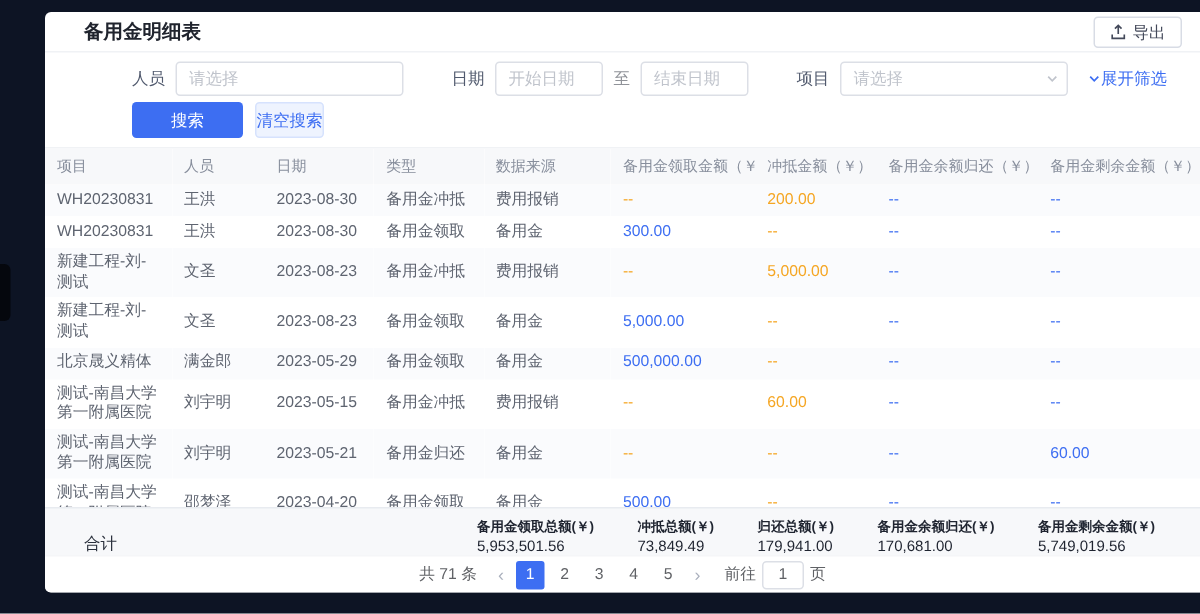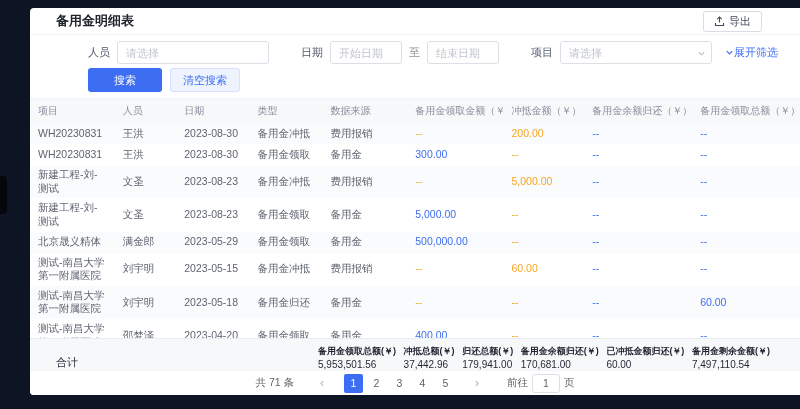"备用金明细表" .title-bar { padding: 0 38px 0 26px -> 0 12px 0 26px }
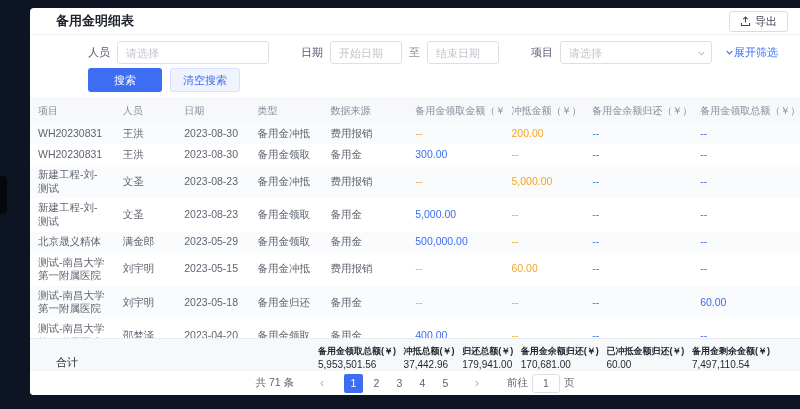"清空搜索" .btn-plain { padding: 0 12px -> 0 0 }
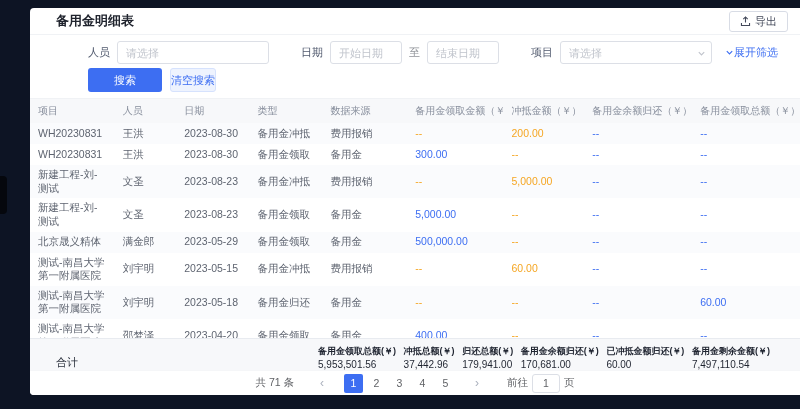"备用金领取总额（￥）" th.col8 { text: 领取总 -> 剩余金 }
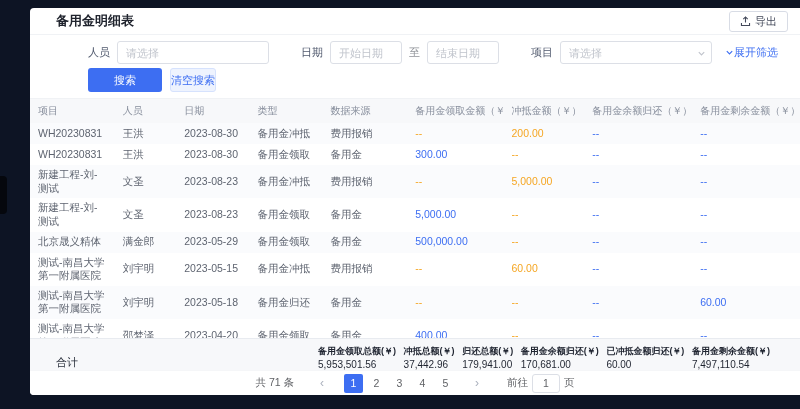"2023-05-18" td.col2 { text: 2023-05-18 -> 2023-05-21 }
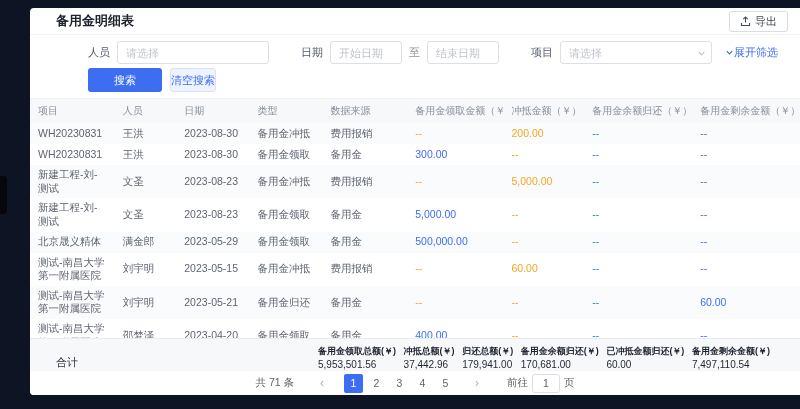"400.00" td.col5 { text: 400.00 -> 500.00 }
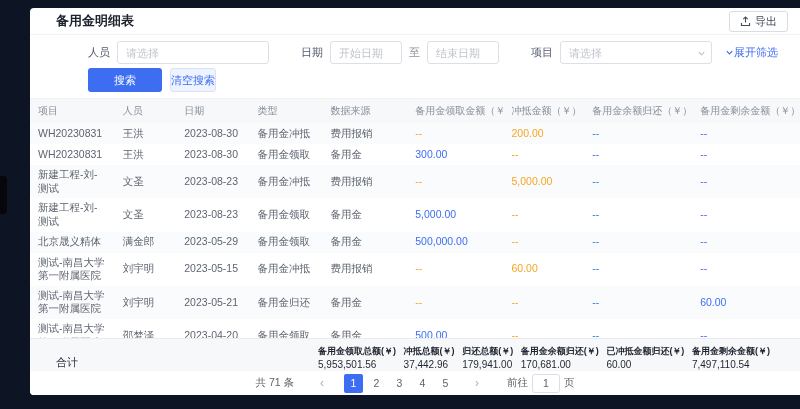"已冲抵金额归还(￥)" div.sum-item { html: <div> <div>已冲抵金额归还(￥)</div> <div>60.00</div> </div> -> none }
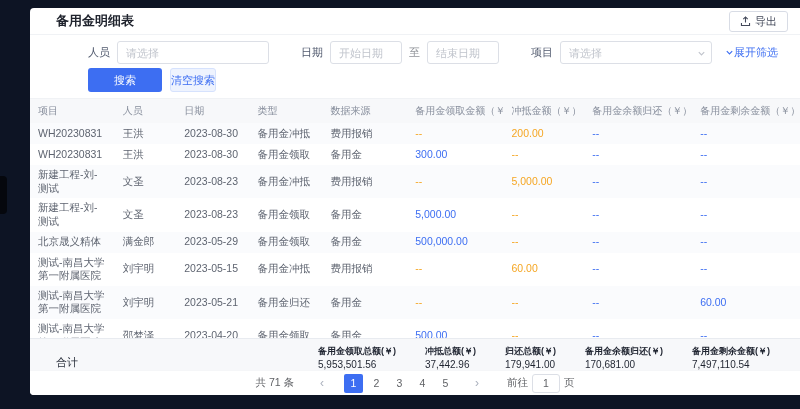"37,442.96" div.sum-value { text: 37,442.96 -> 73,849.49 }
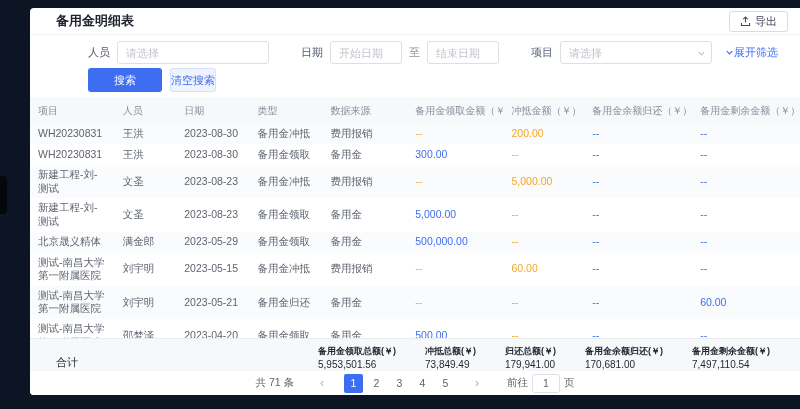"7,497,110.54" div.sum-value { text: 7,497,110.54 -> 5,749,019.56 }
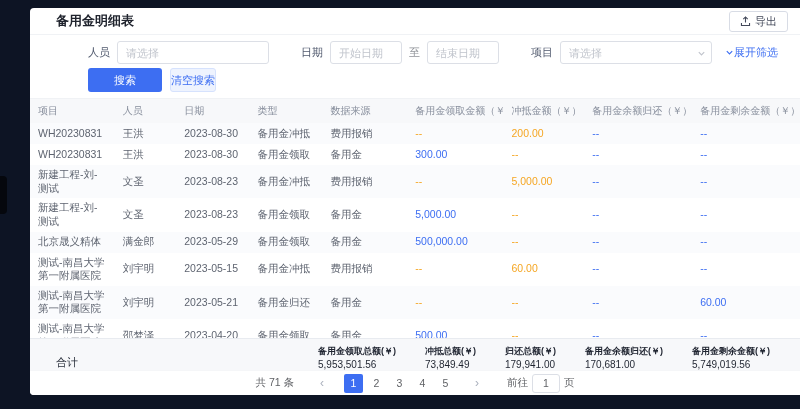"共 71 条" .pagination { gap: 18px -> 6px }
